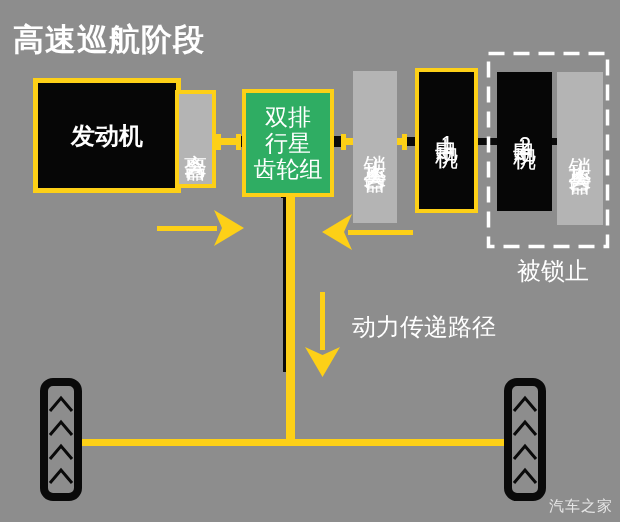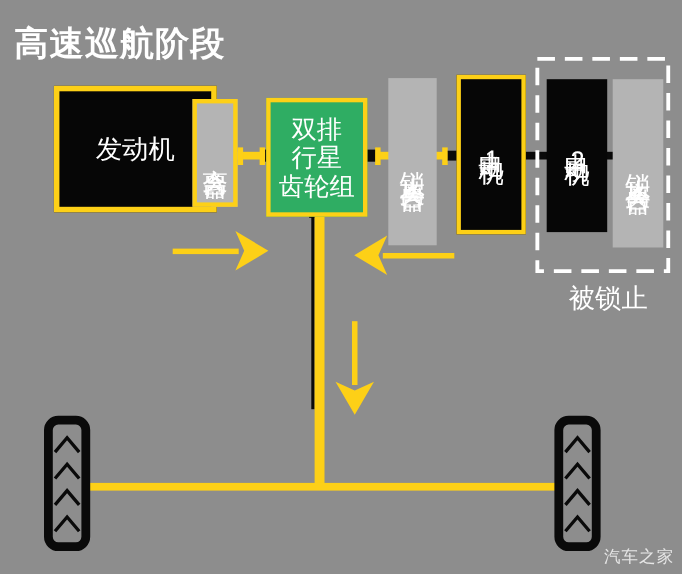"发动机" #engine-box { font-weight: none -> bold; left: 49px -> 33px }
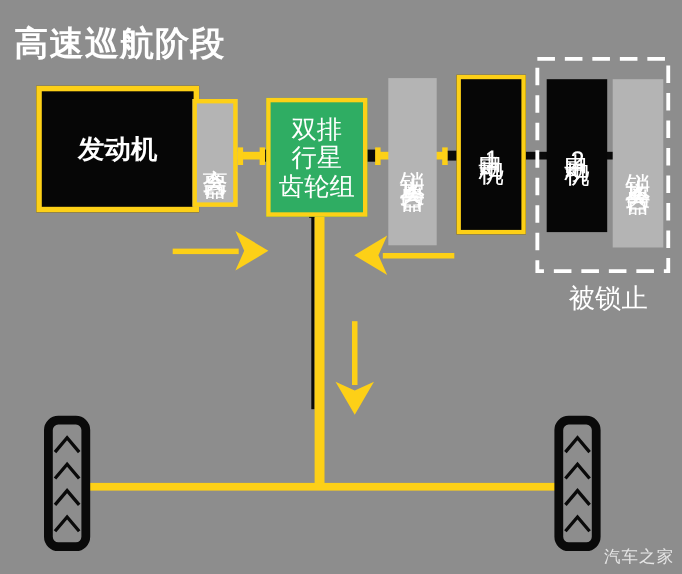"动力传递路径" div.abs { html: none -> <div>动力传递路径</div> }
